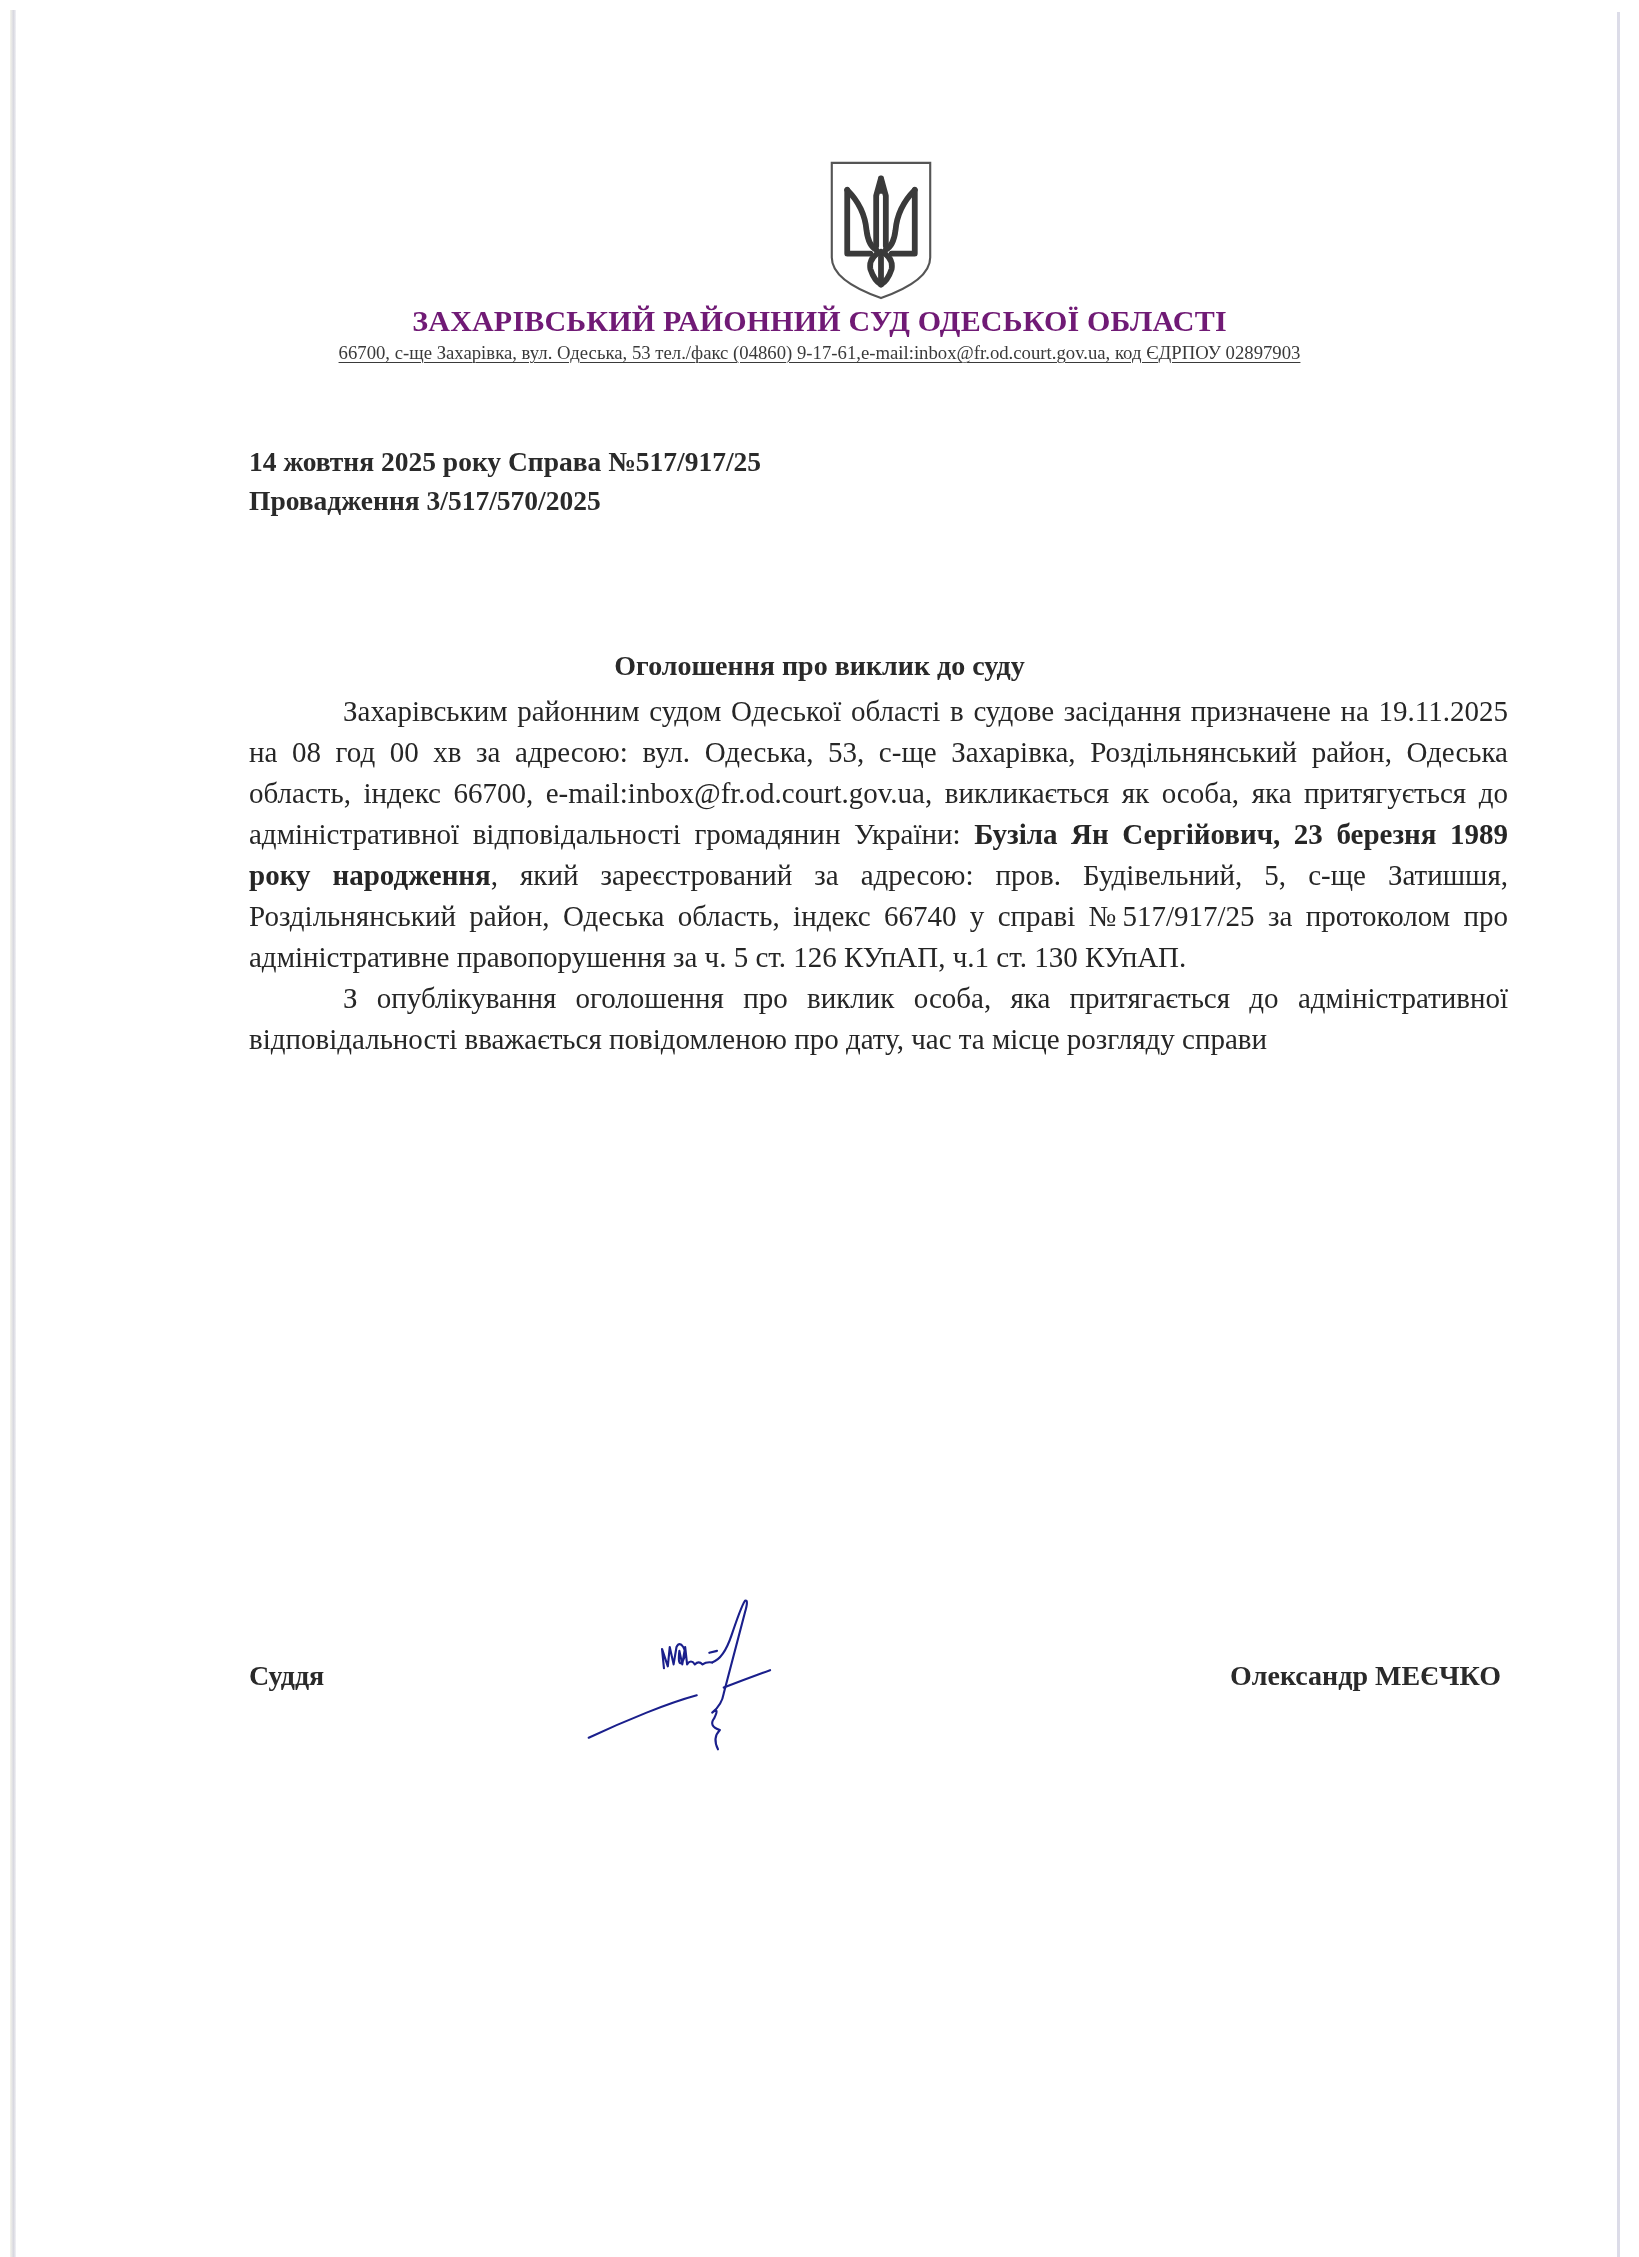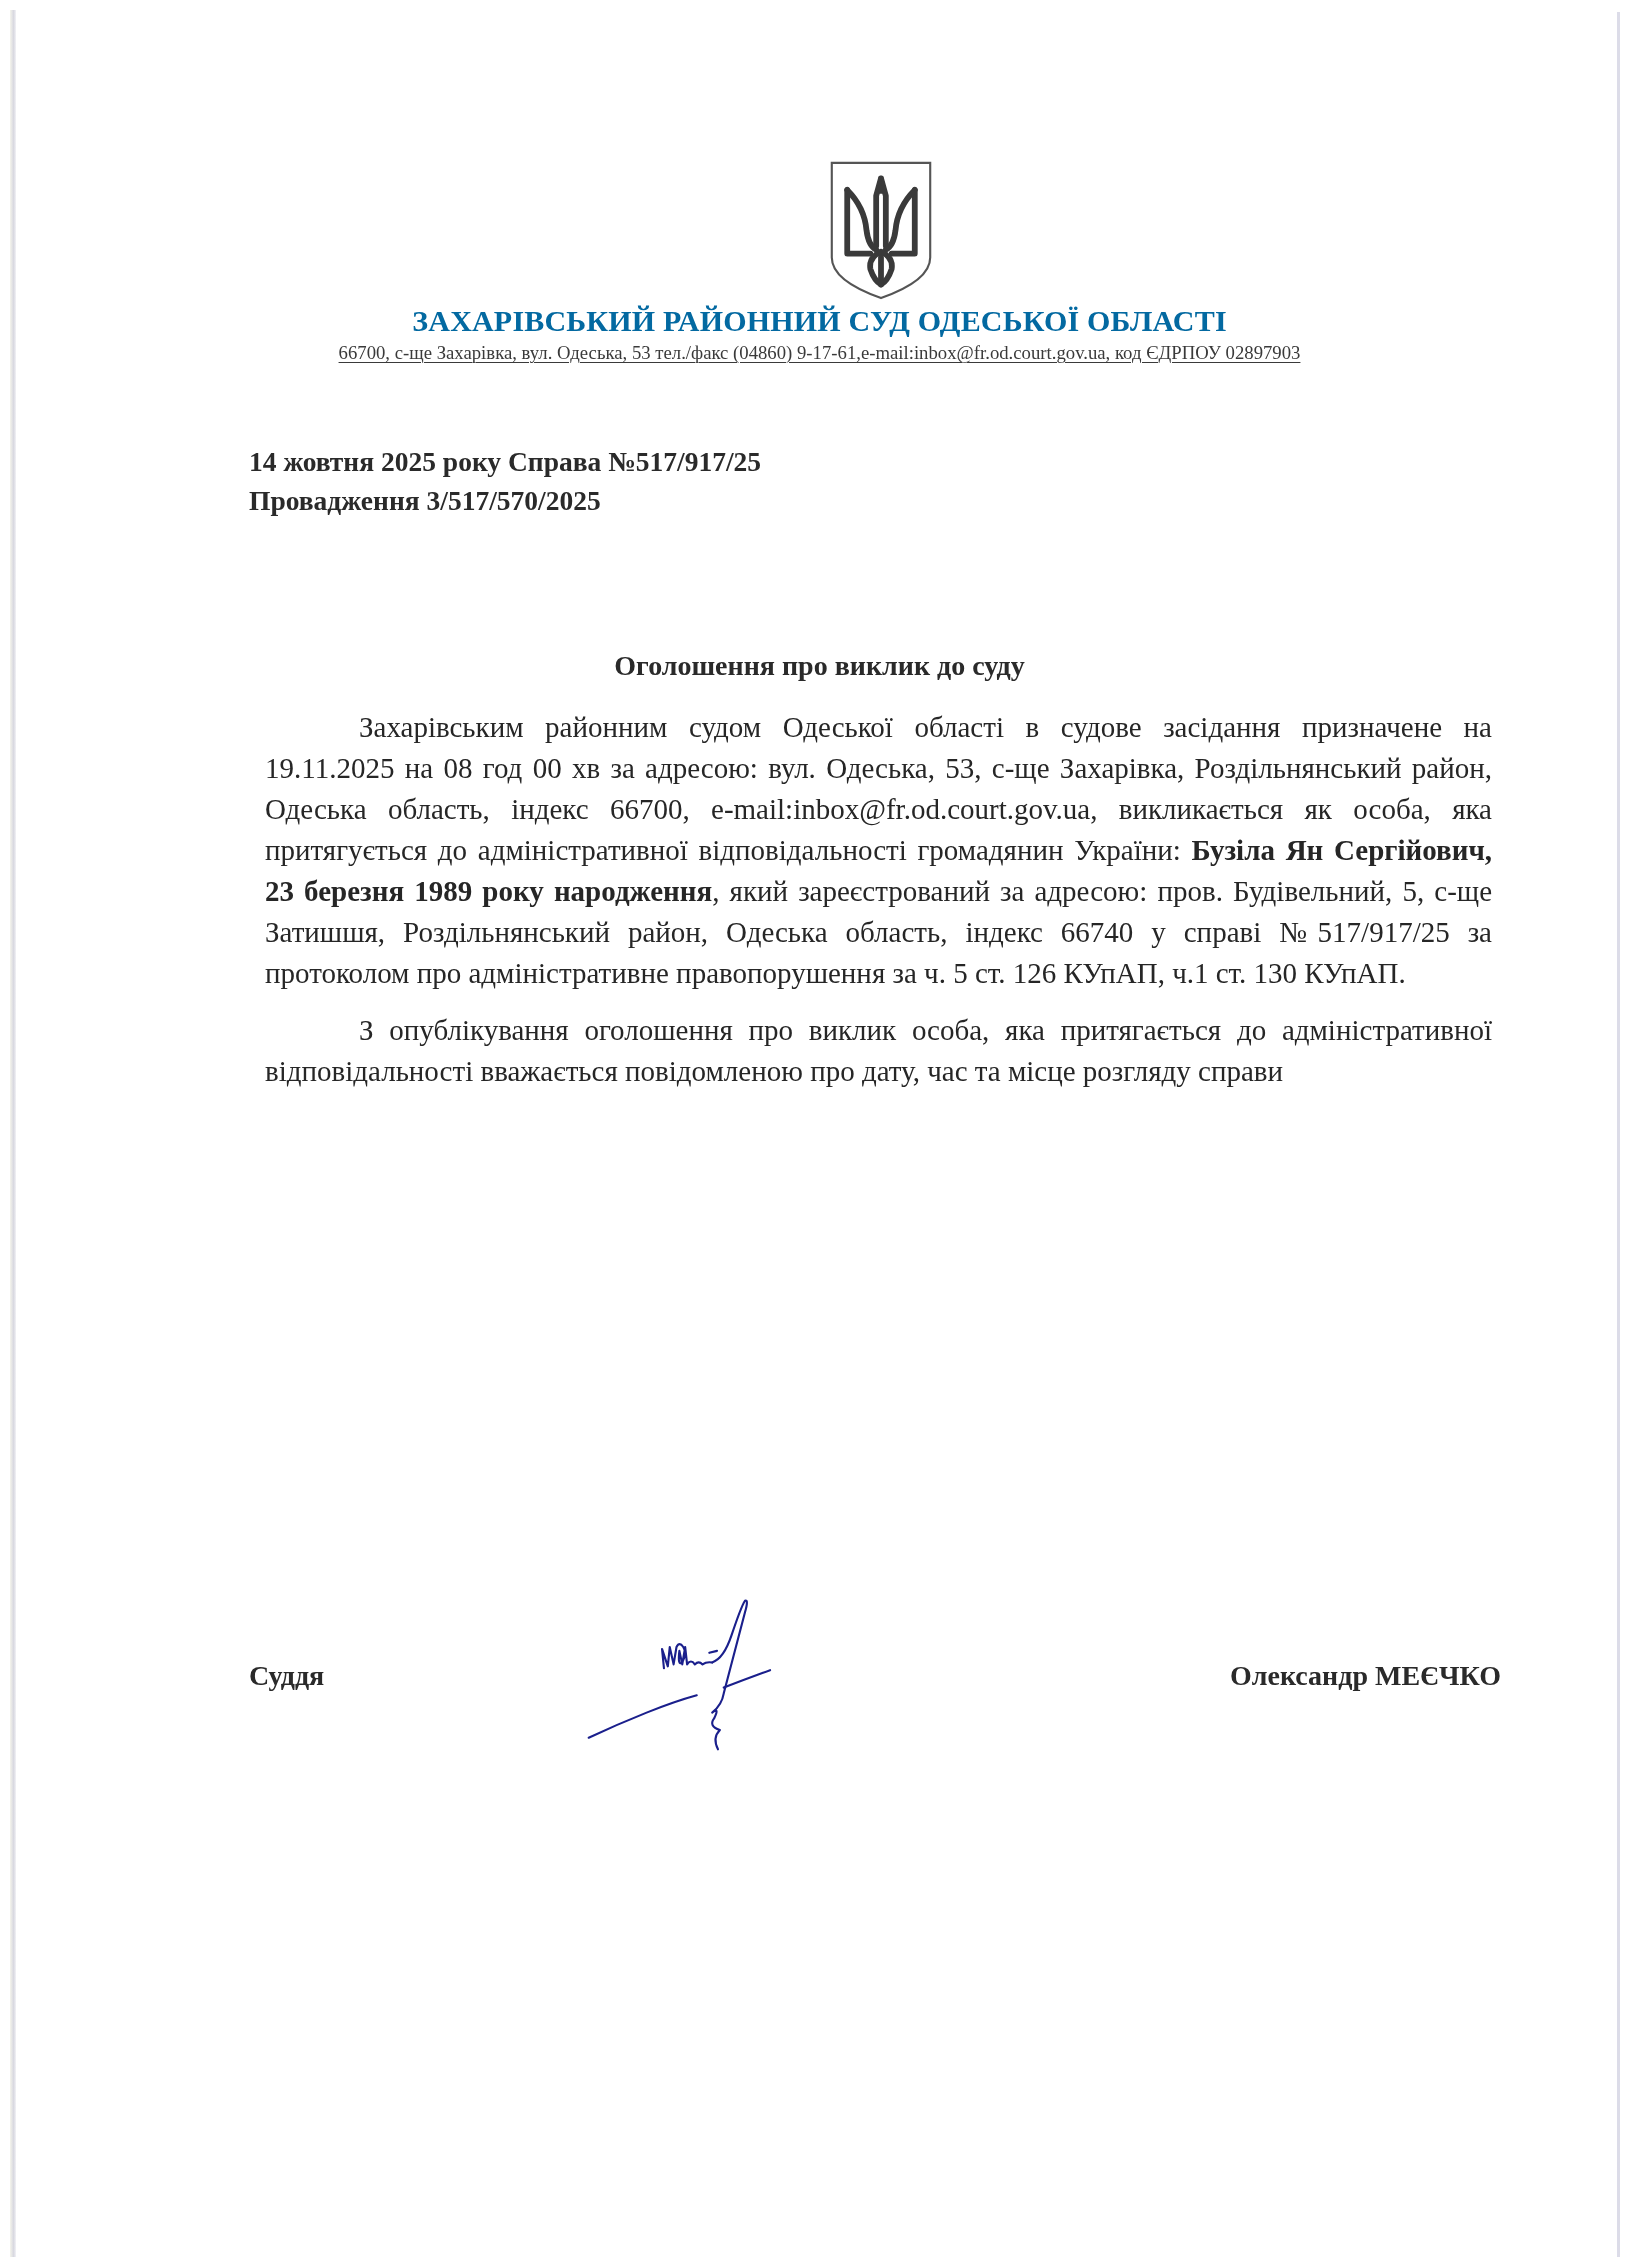"ЗАХАРІВСЬКИЙ РАЙОННИЙ СУД ОДЕСЬКОЇ" .court-name { color: #0369a1 -> #701a75 }
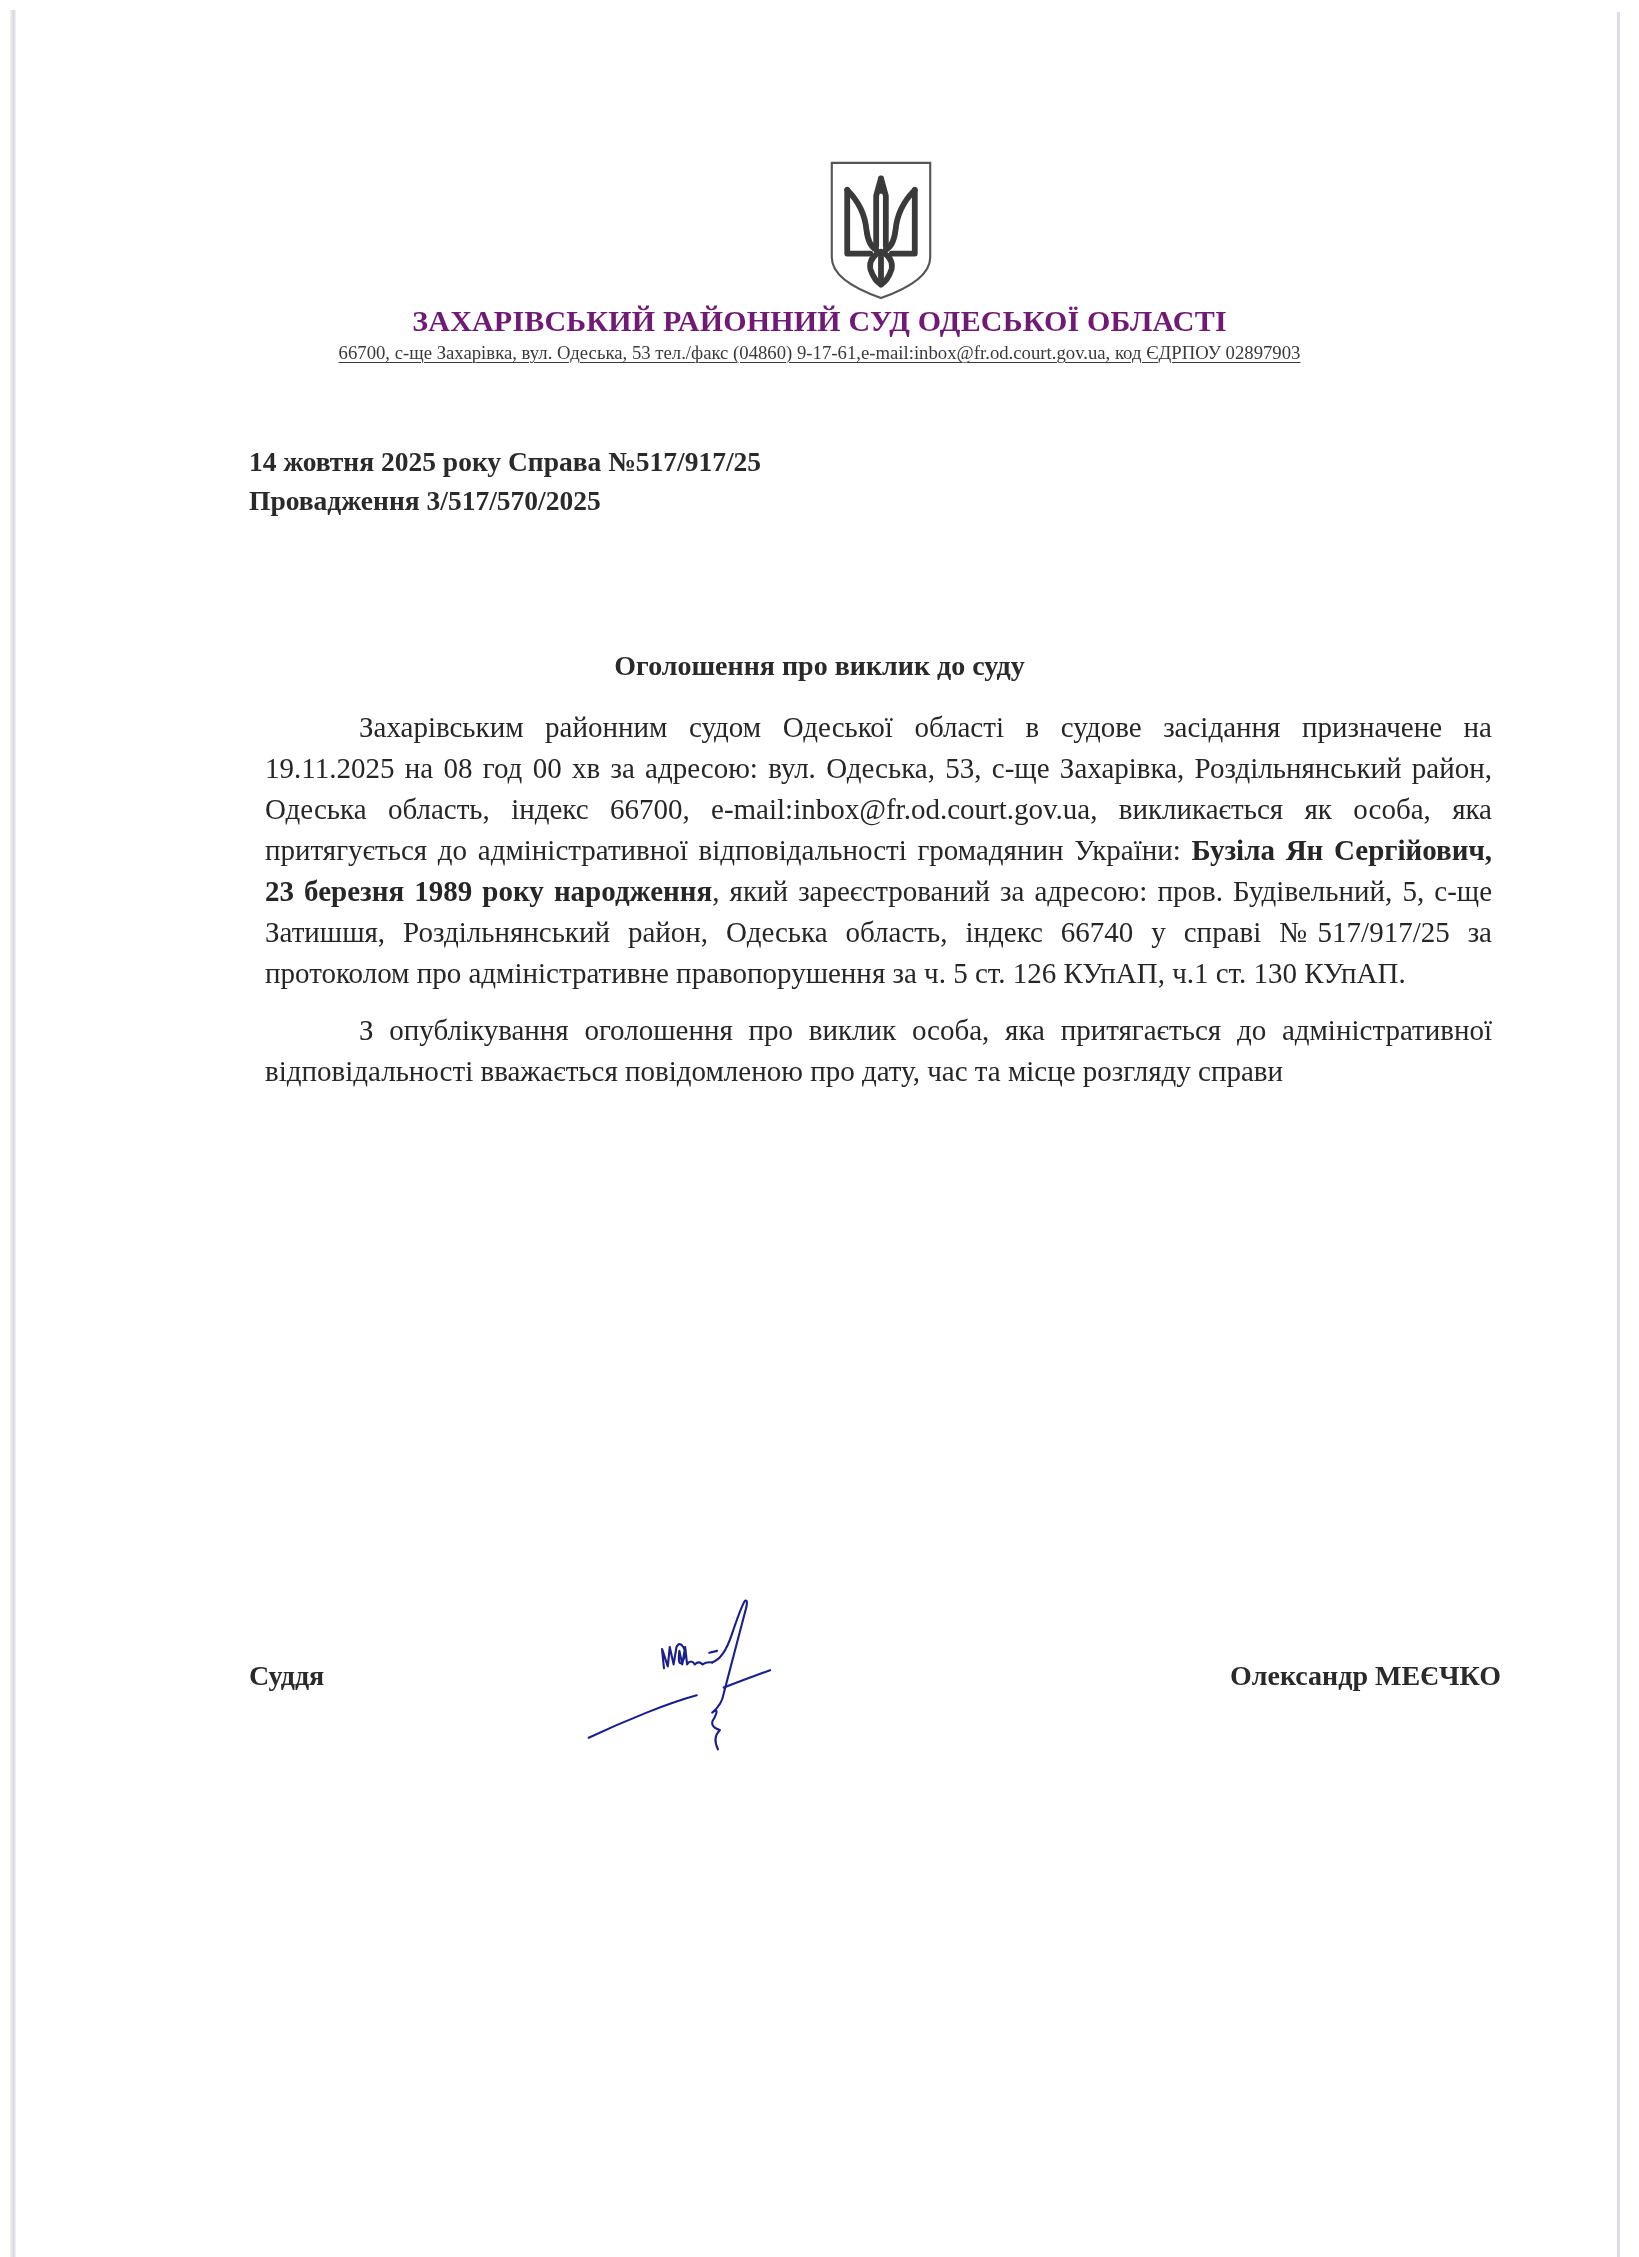"Захарівським районним судом Одеської" .body-text p { margin: 16px -> 0 }
